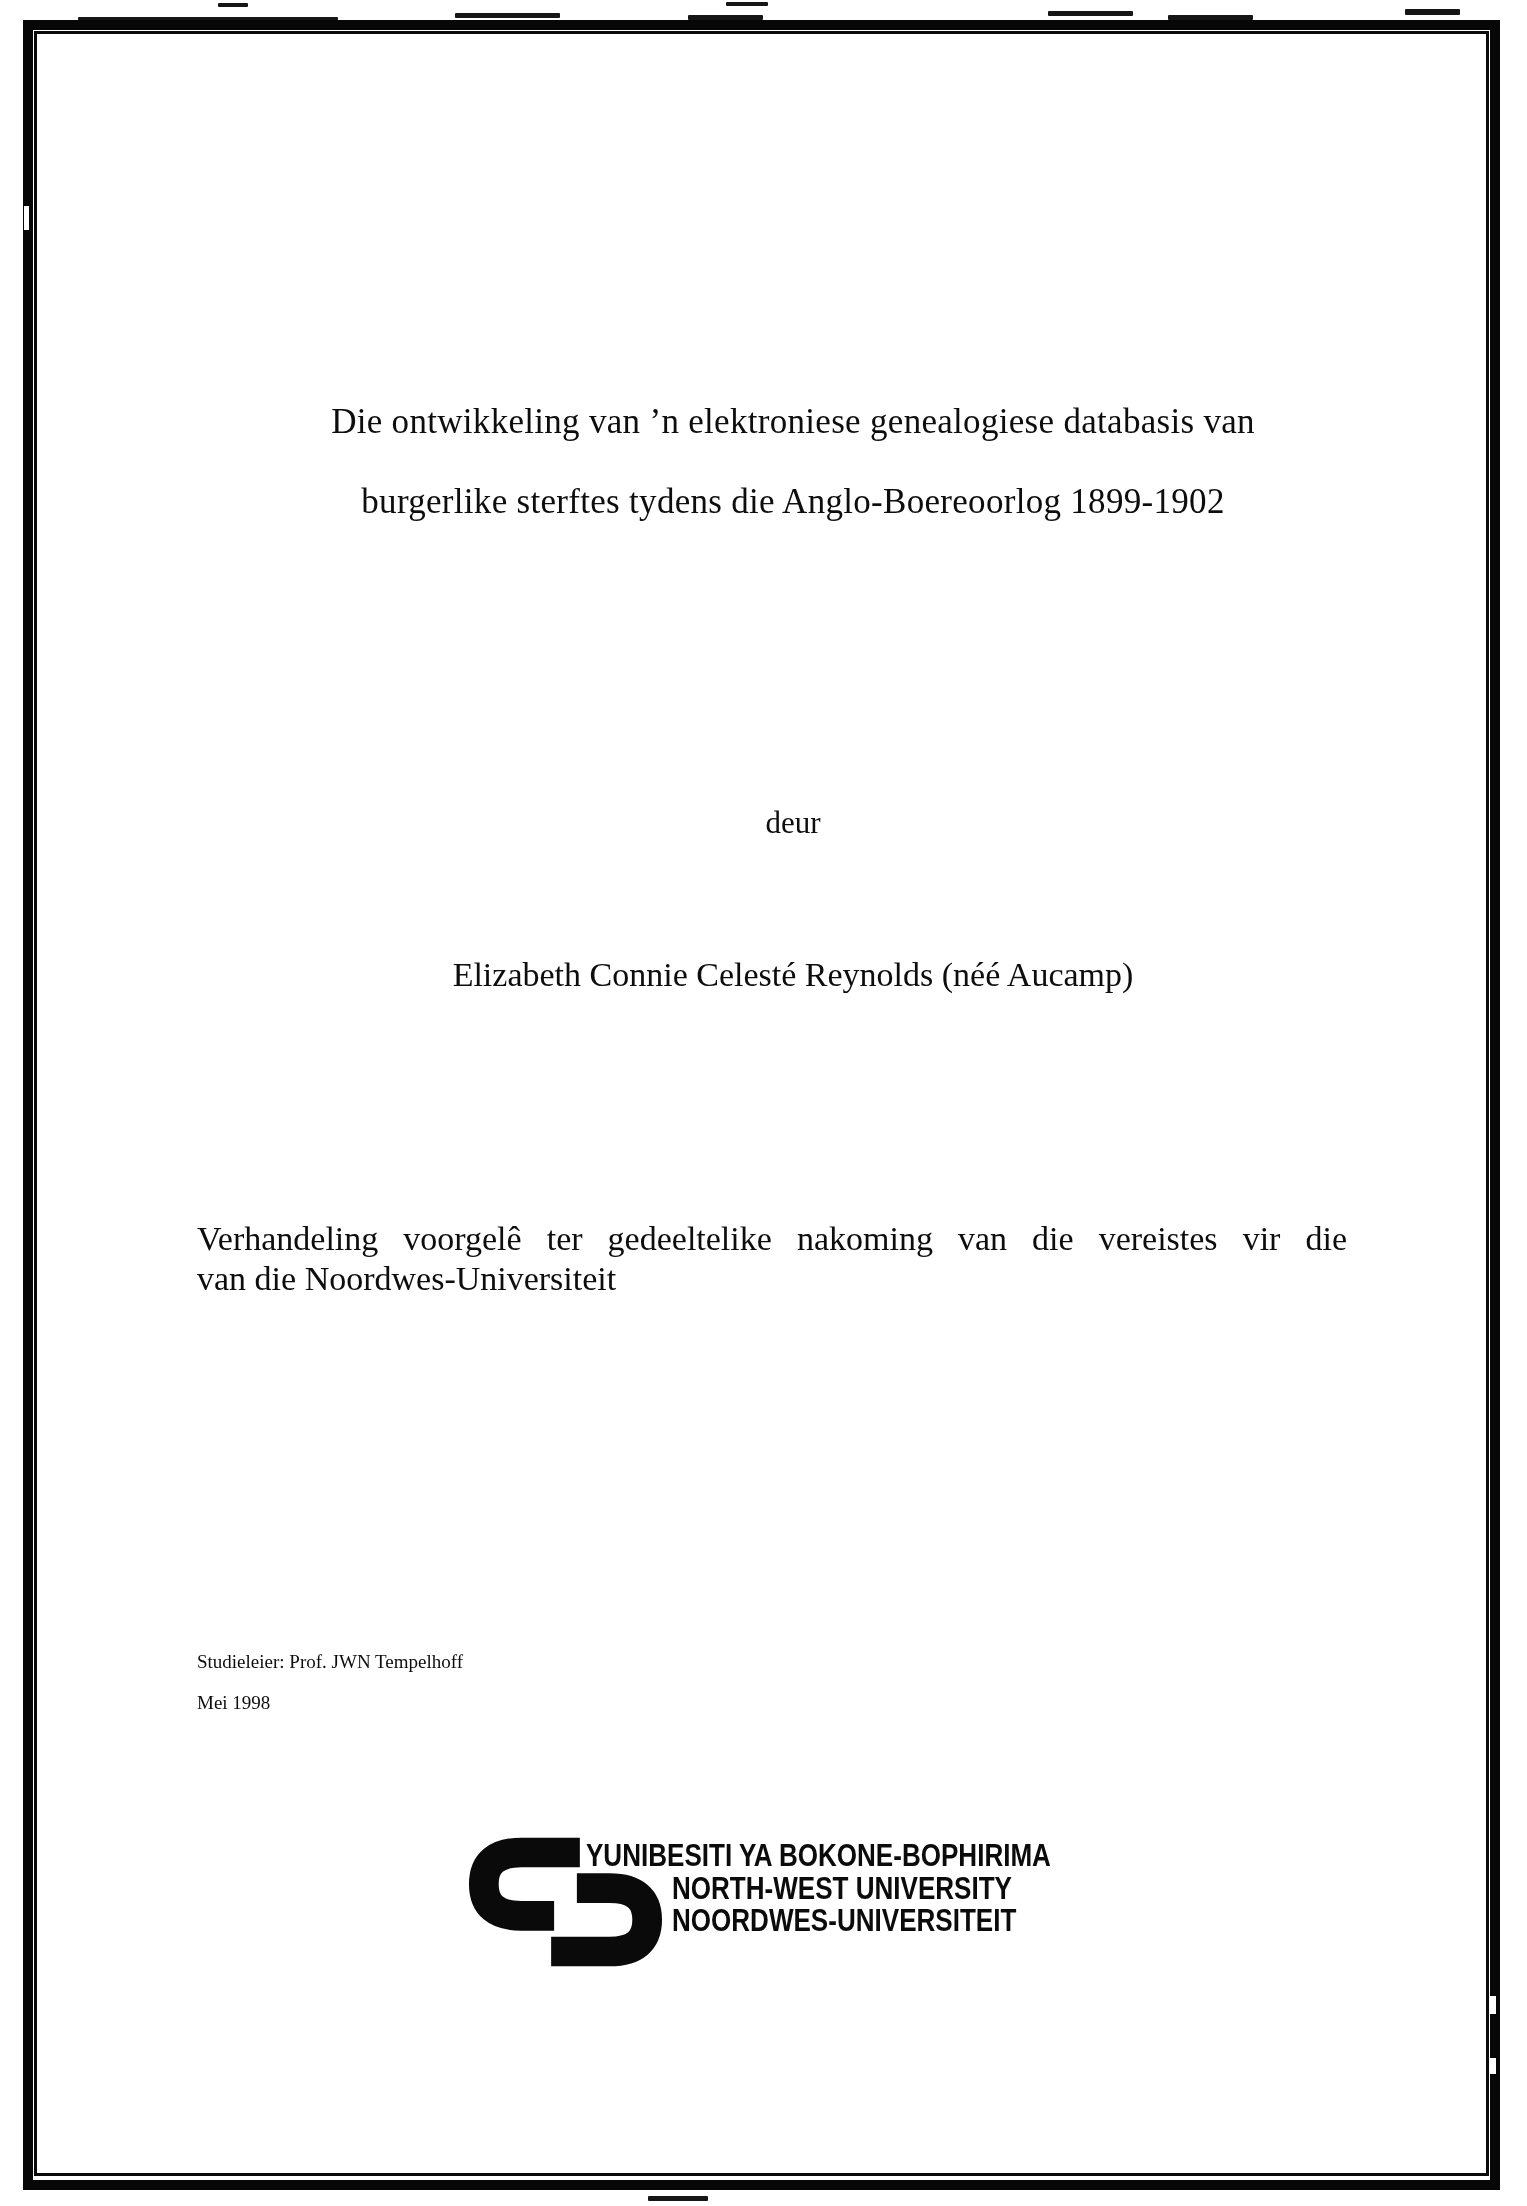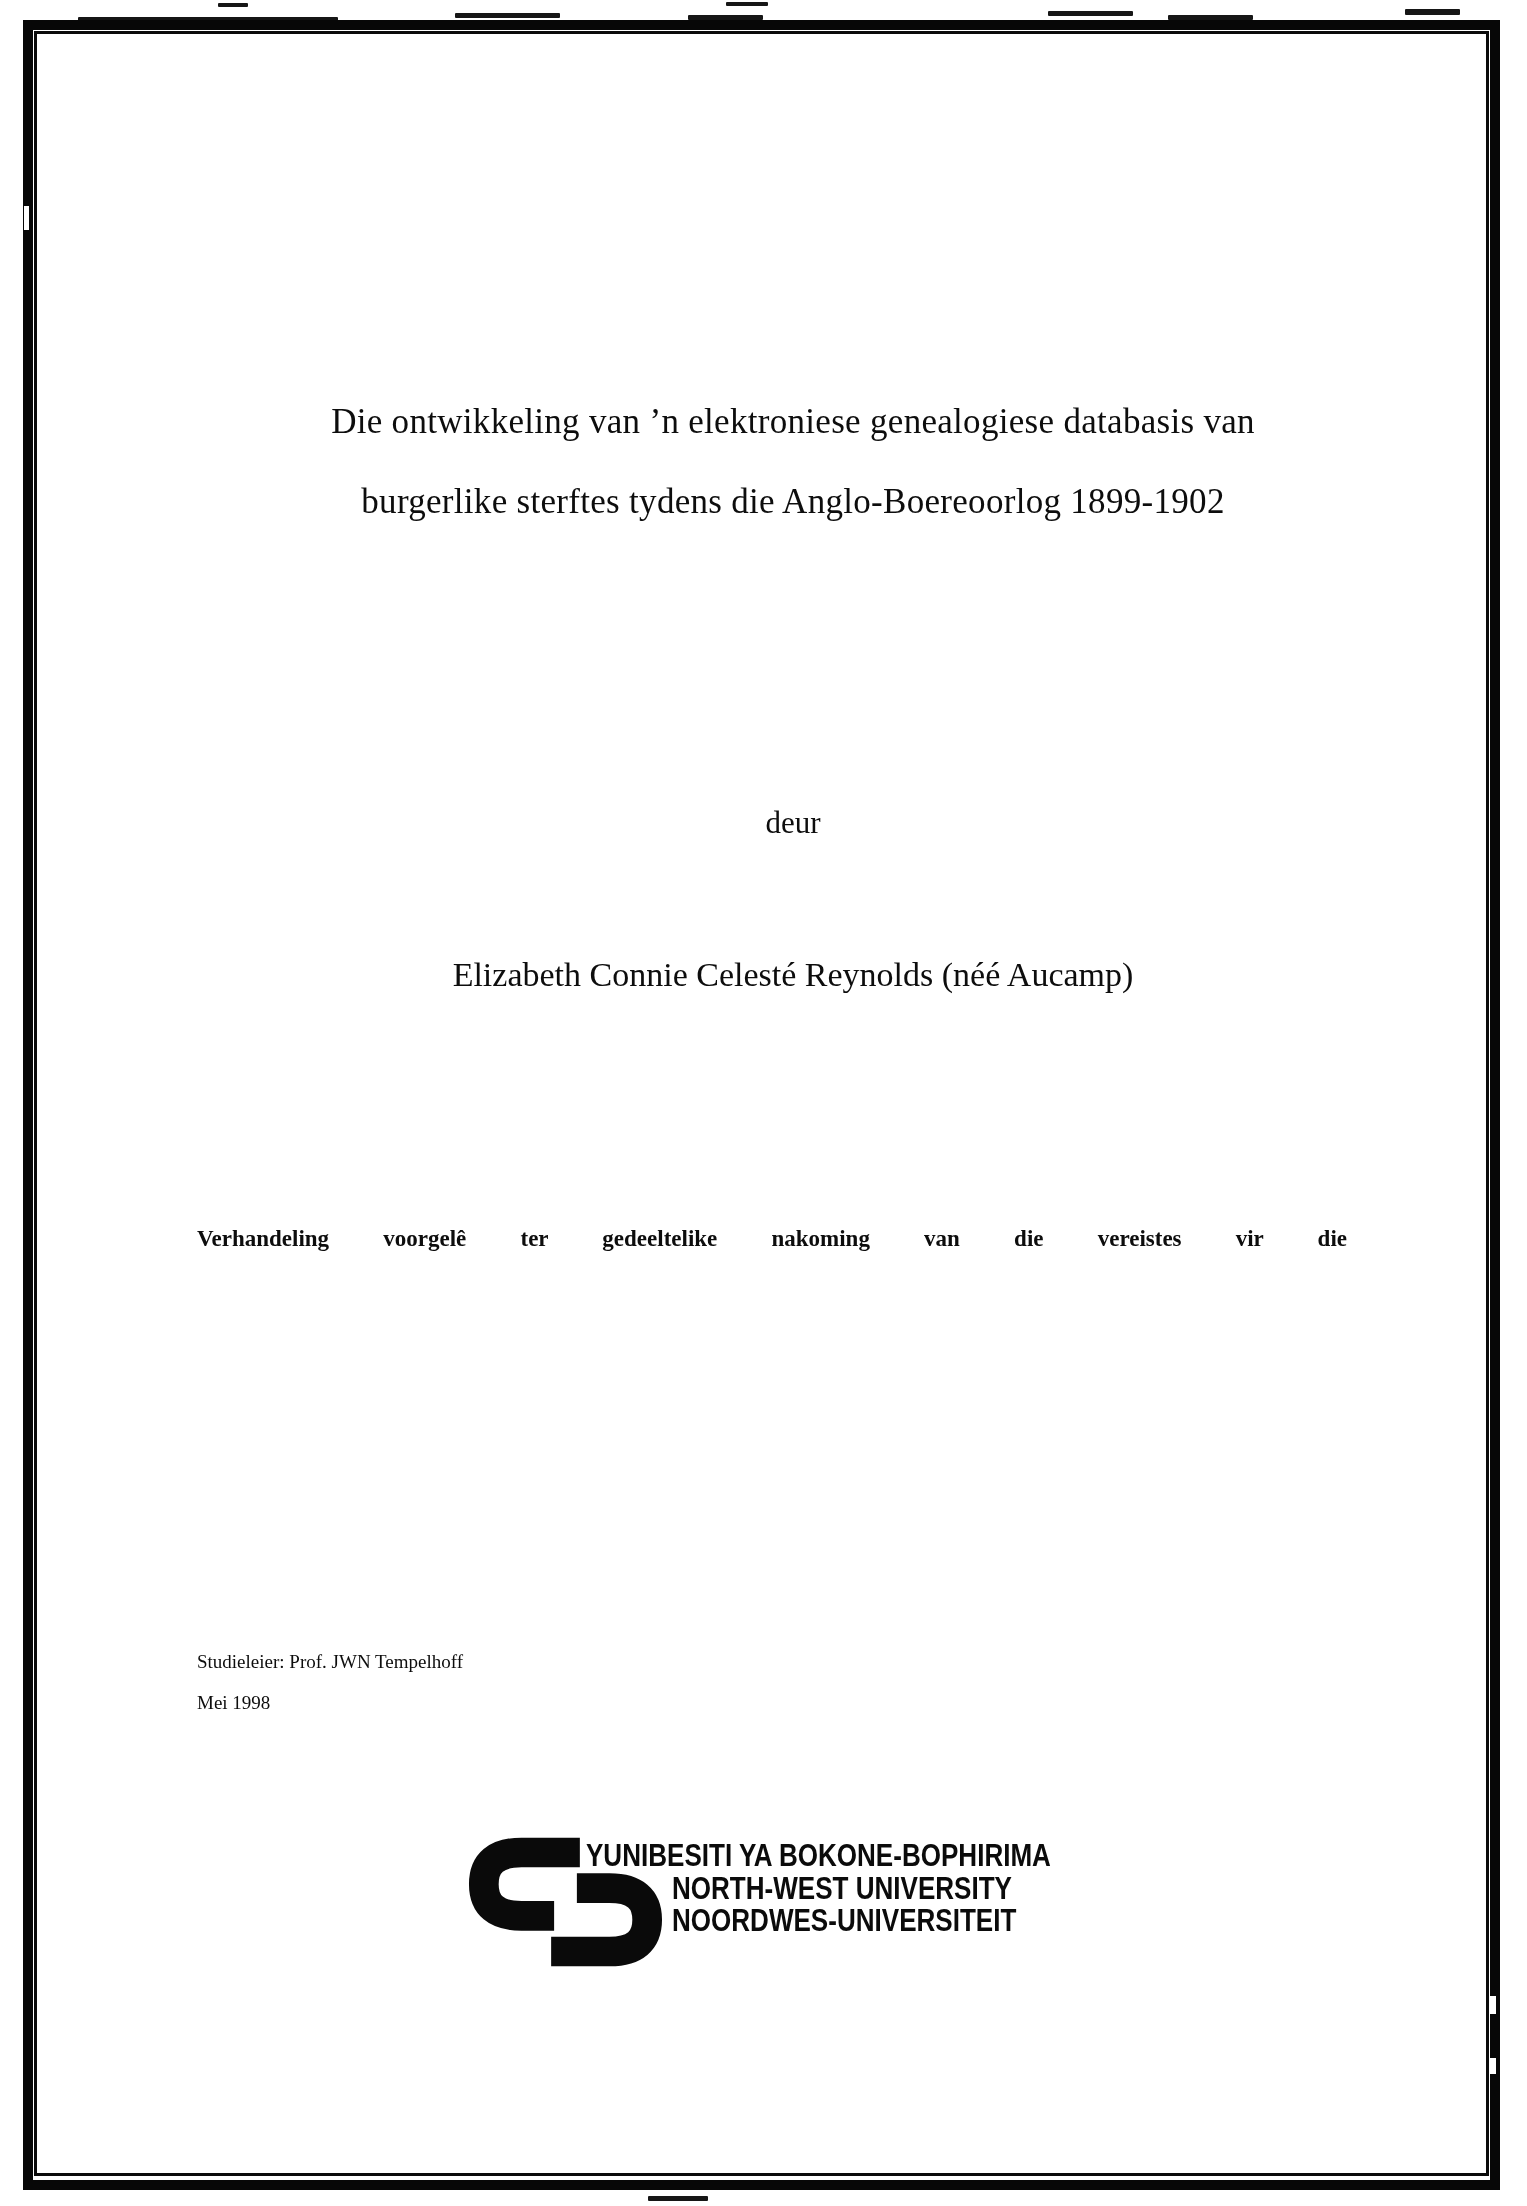"Verhandeling voorgelê ter gedeeltelike" .statement { font-size: 23px -> 34px; font-weight: bold -> none }
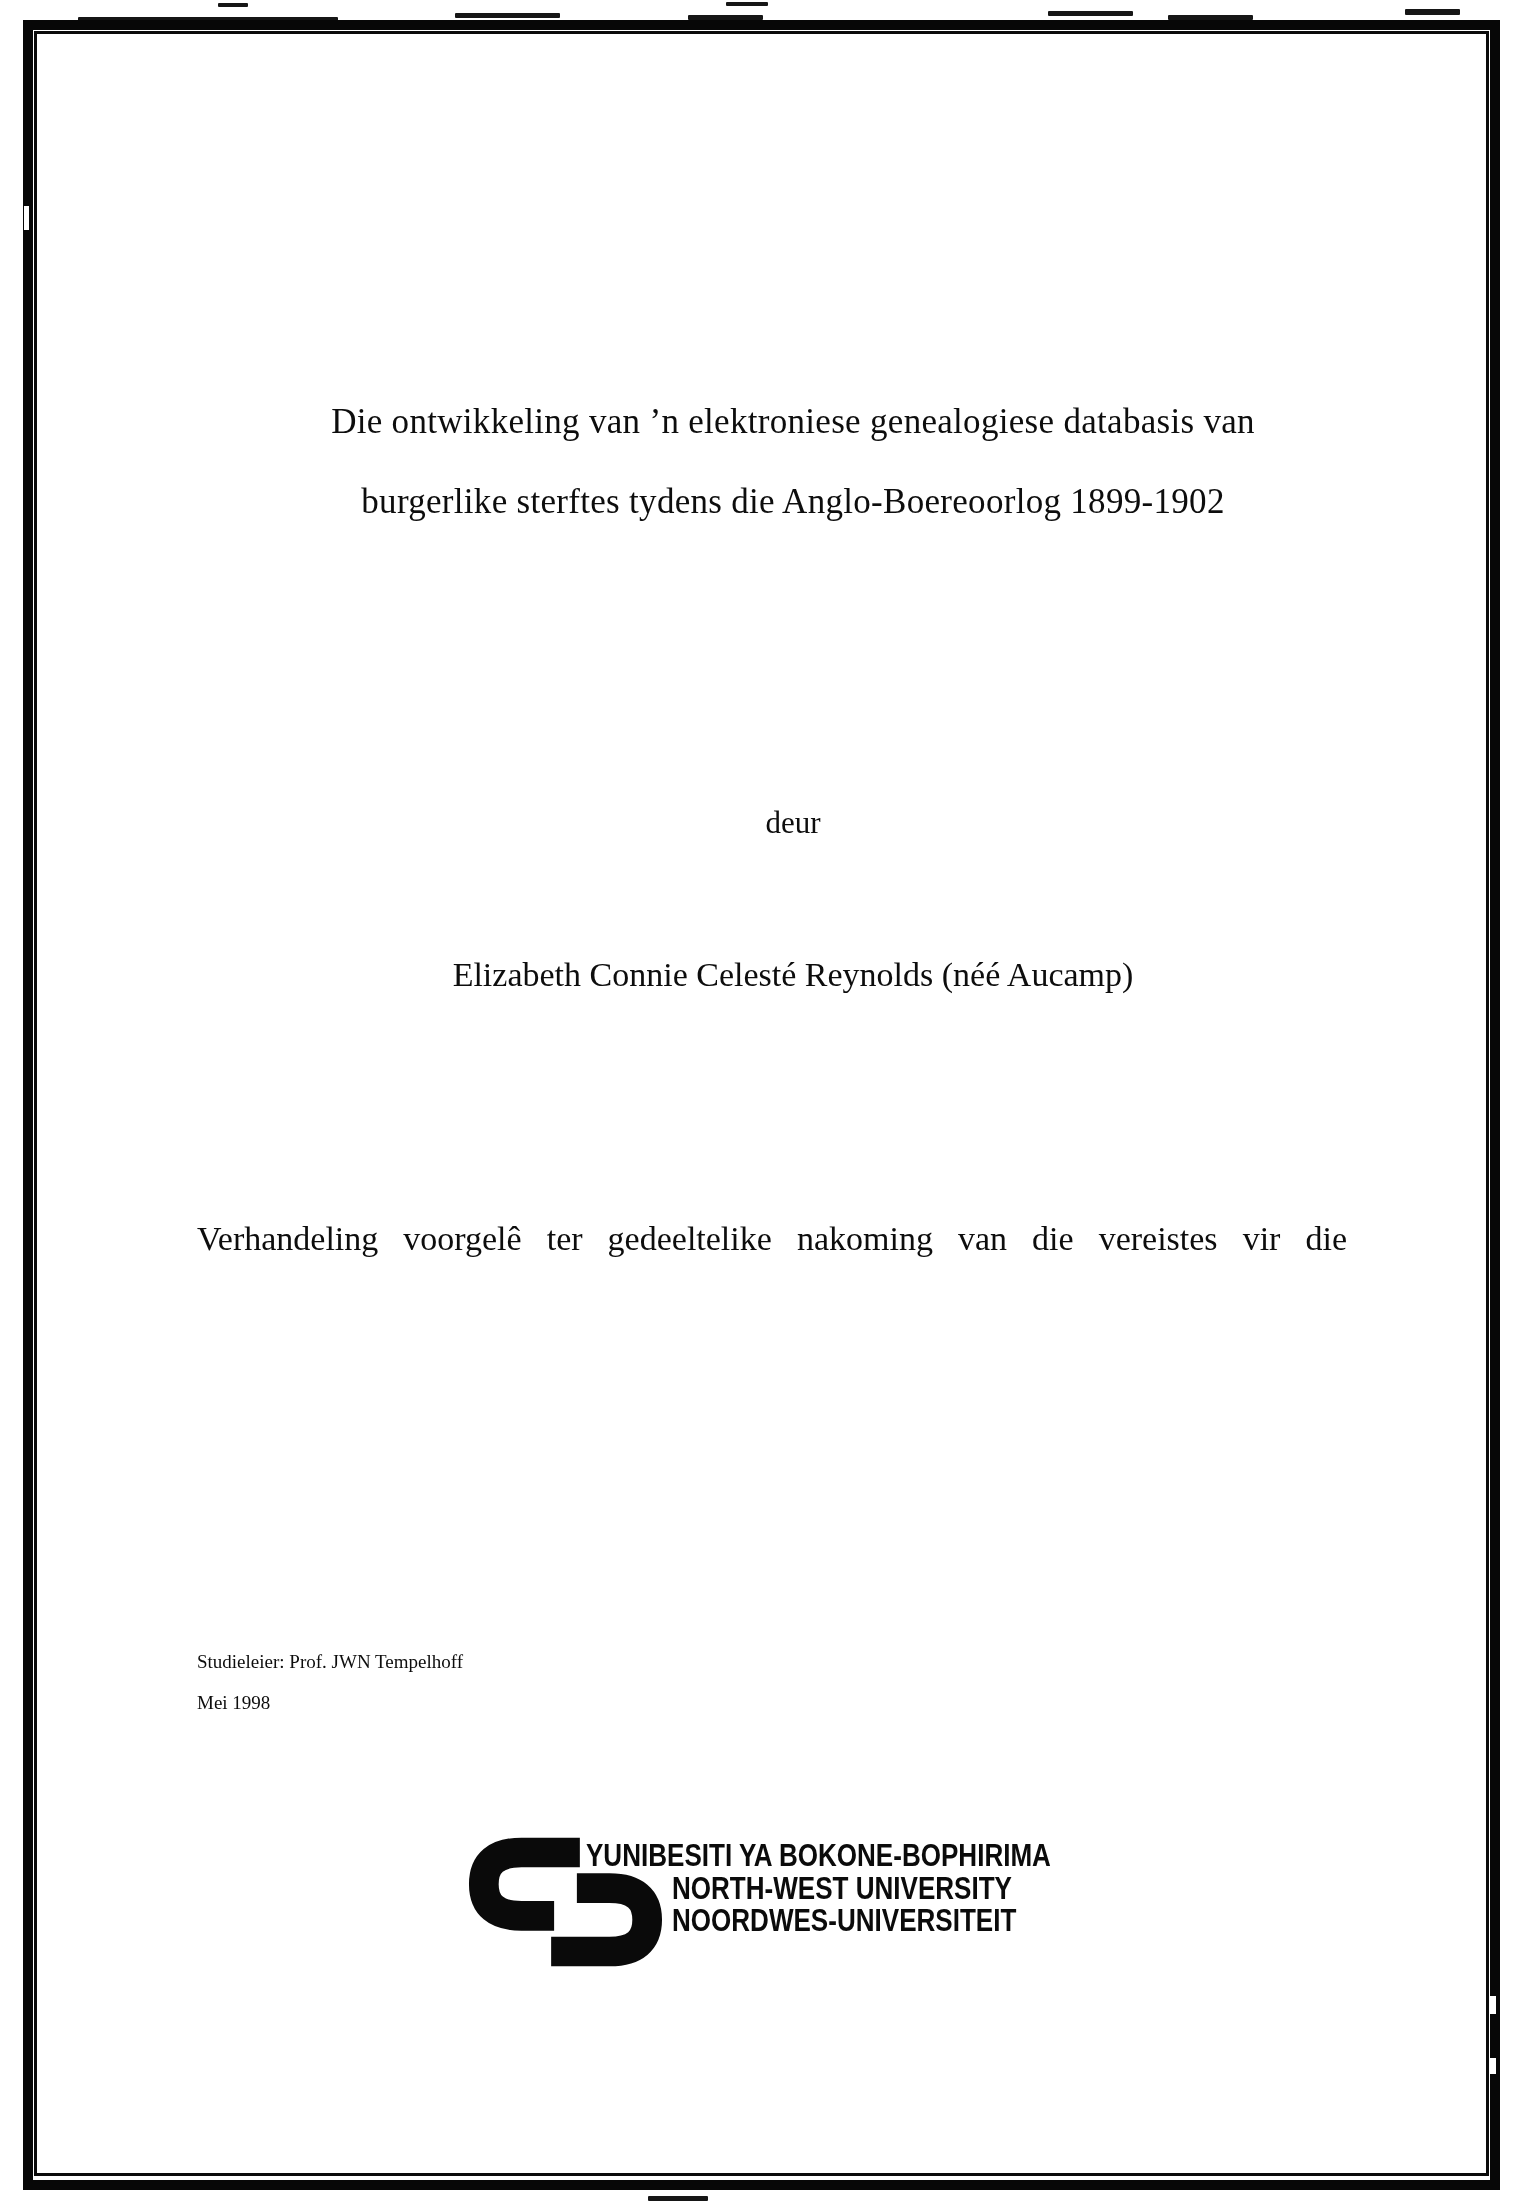"van die Noordwes-Universiteit" div { html: none -> <div>van die Noordwes-Universiteit</div> }
